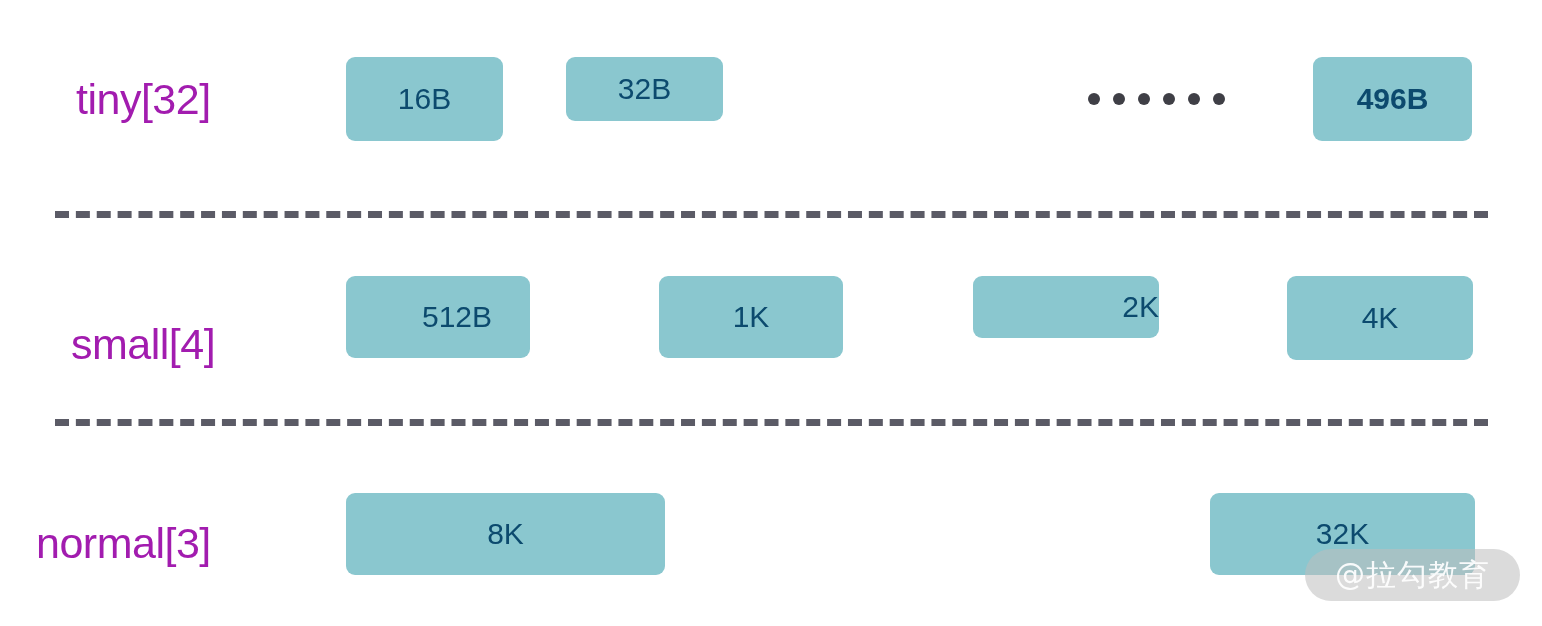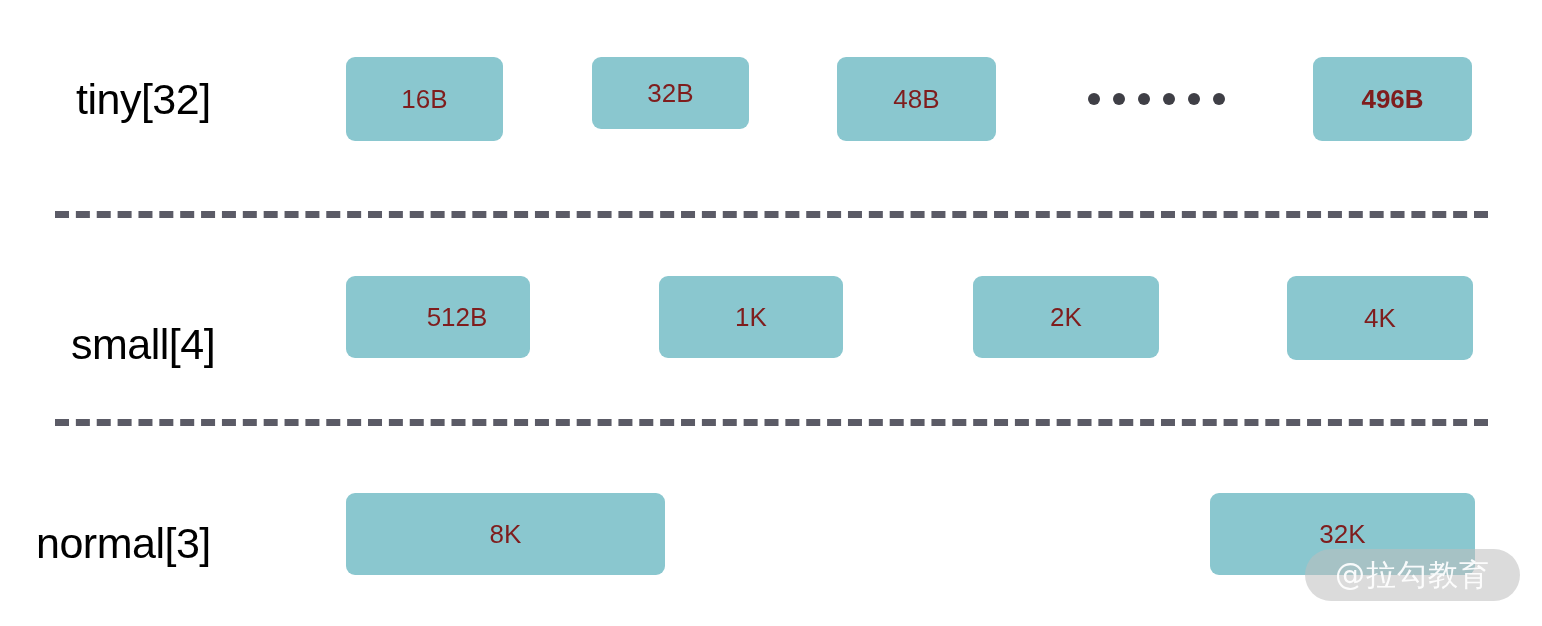"tiny[32]" .row-label { color: #000000 -> #a21caf }
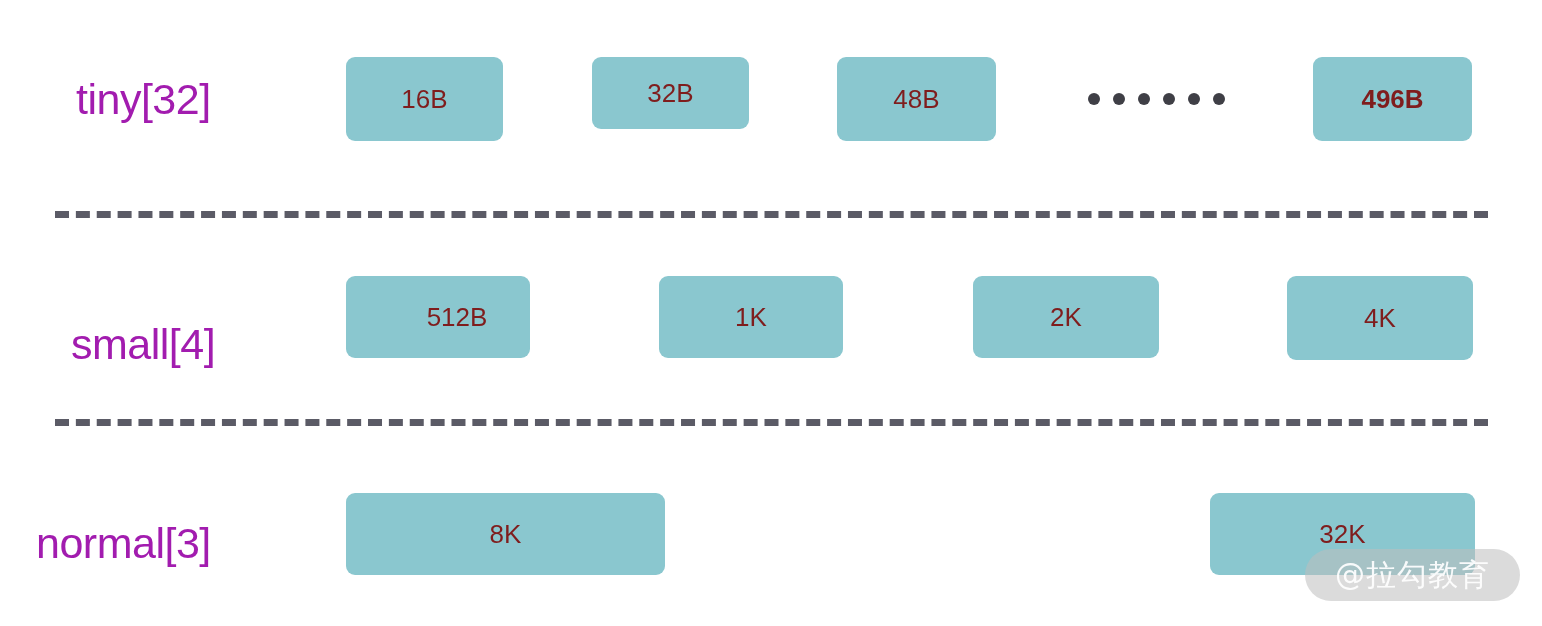"16B" .block { color: #7f1d1d -> #0c4a6e; font-size: 26px -> 30px }
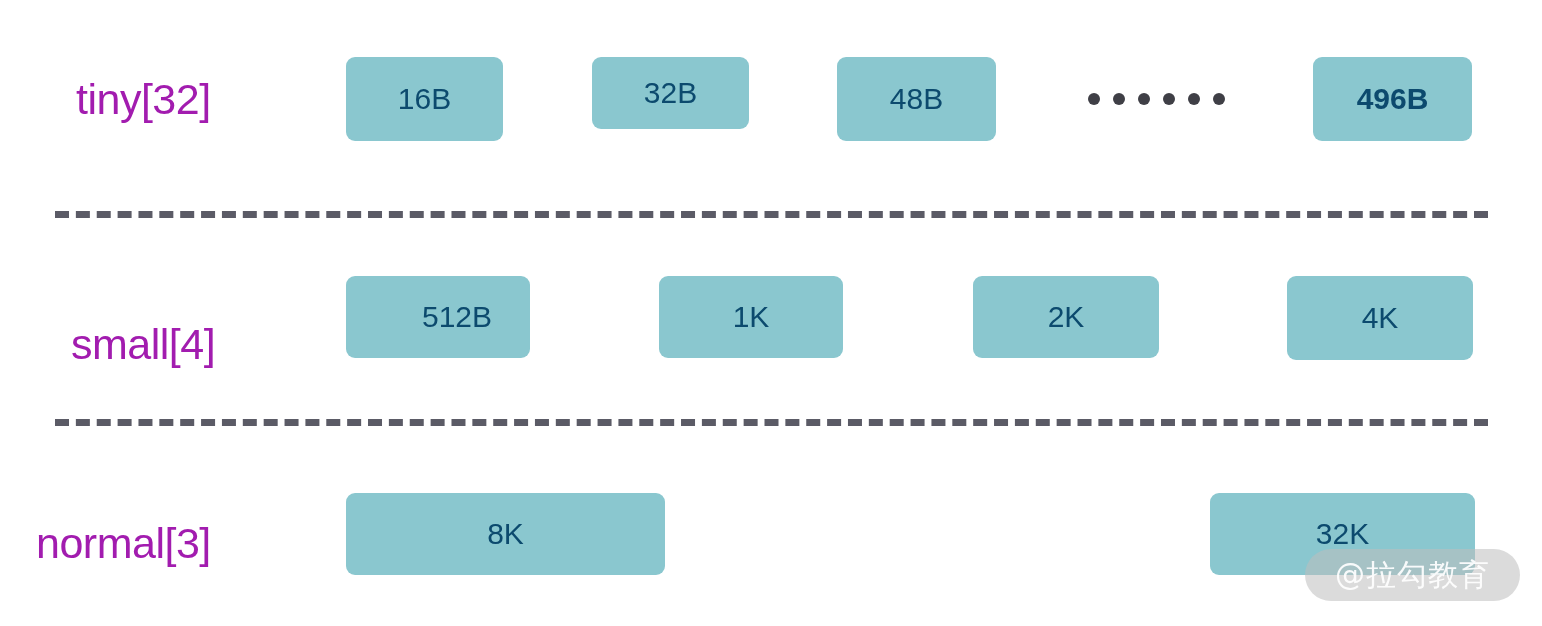"32B" div.block { height: 72px -> 64px; left: 592px -> 566px }
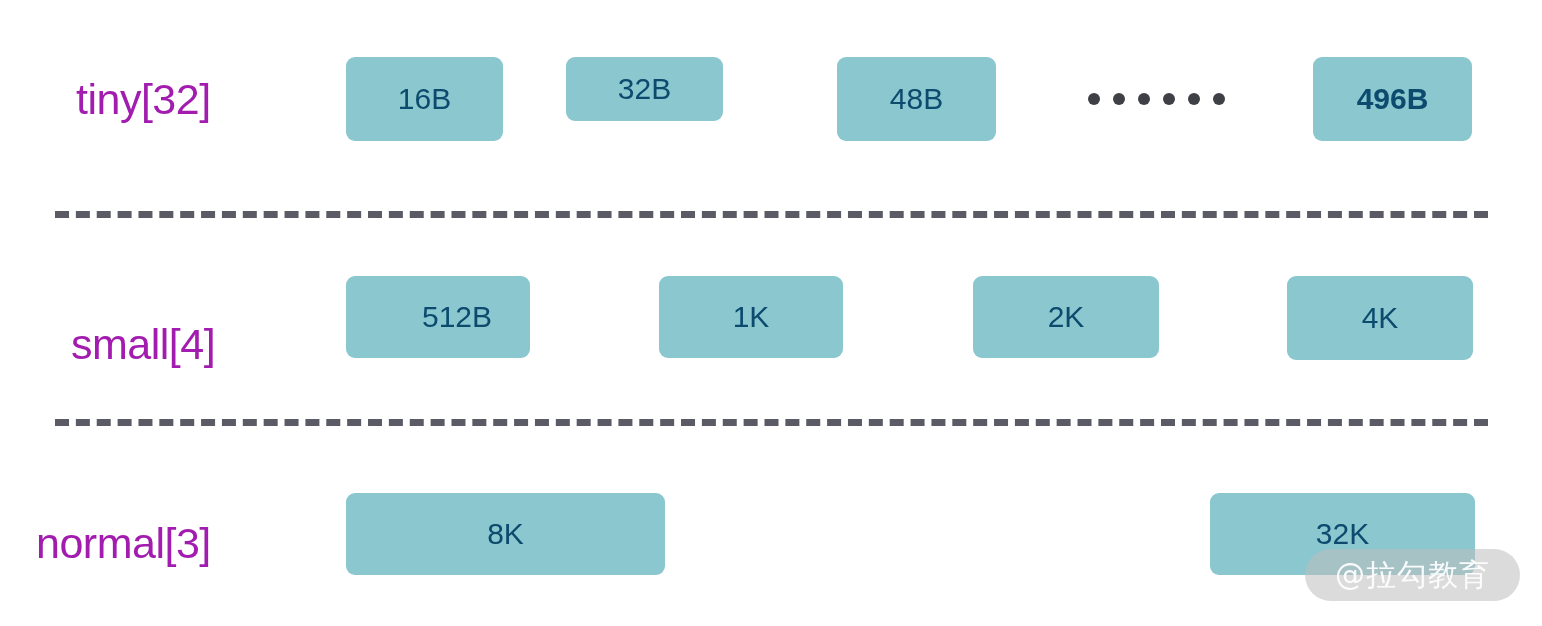"48B" div.block { html: <div> <span>48B</span> </div> -> none }
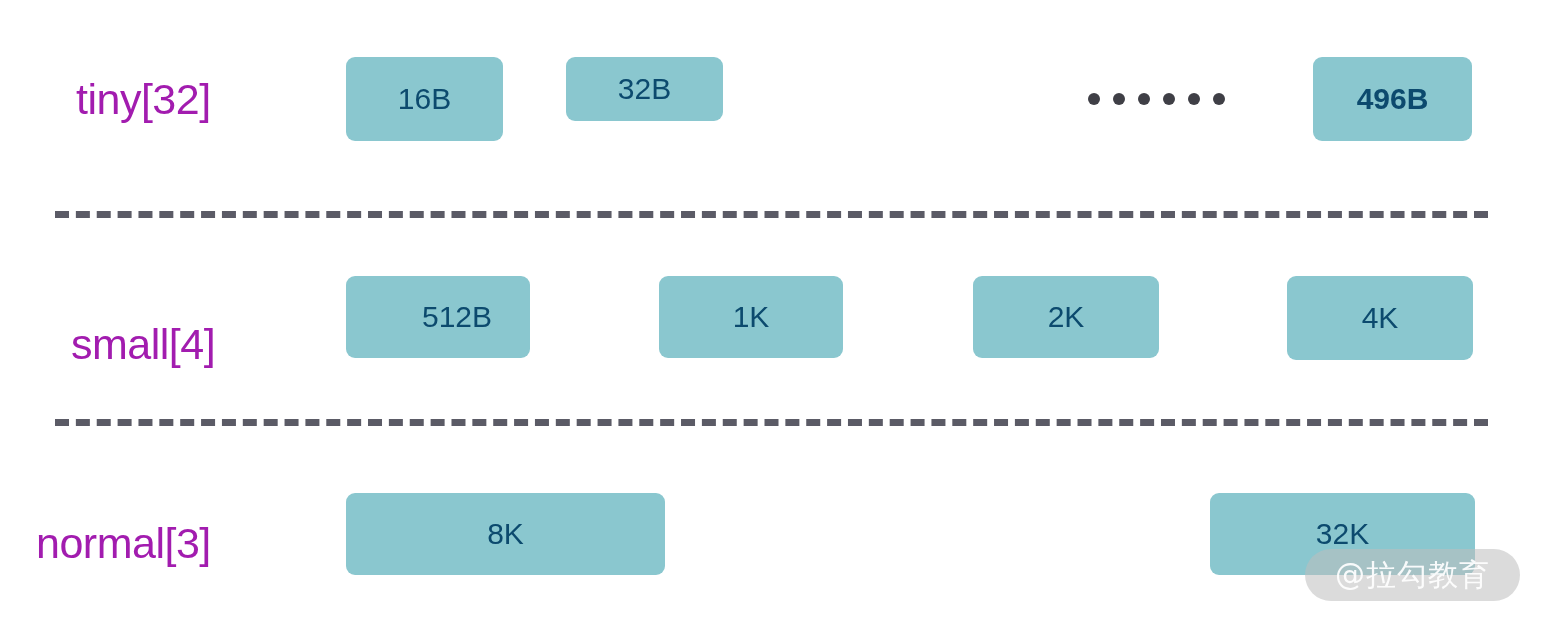"2K" div.block { height: 82px -> 62px; justify-content: none -> flex-end }
